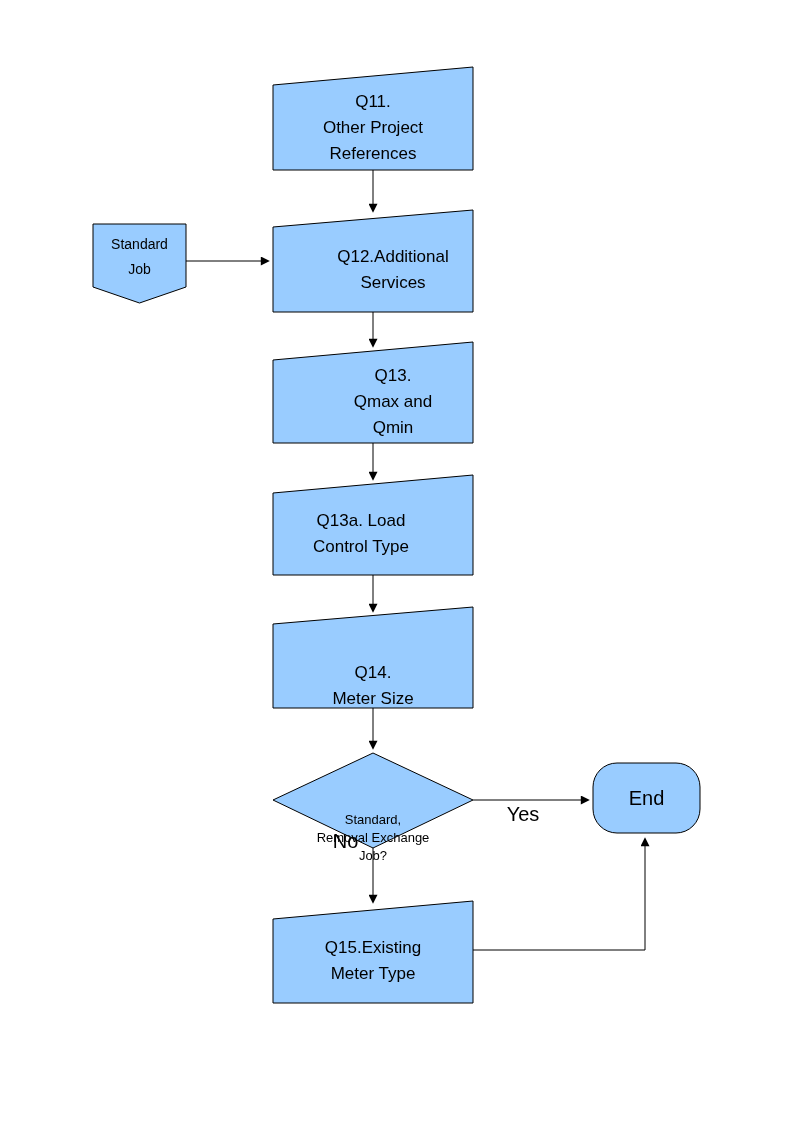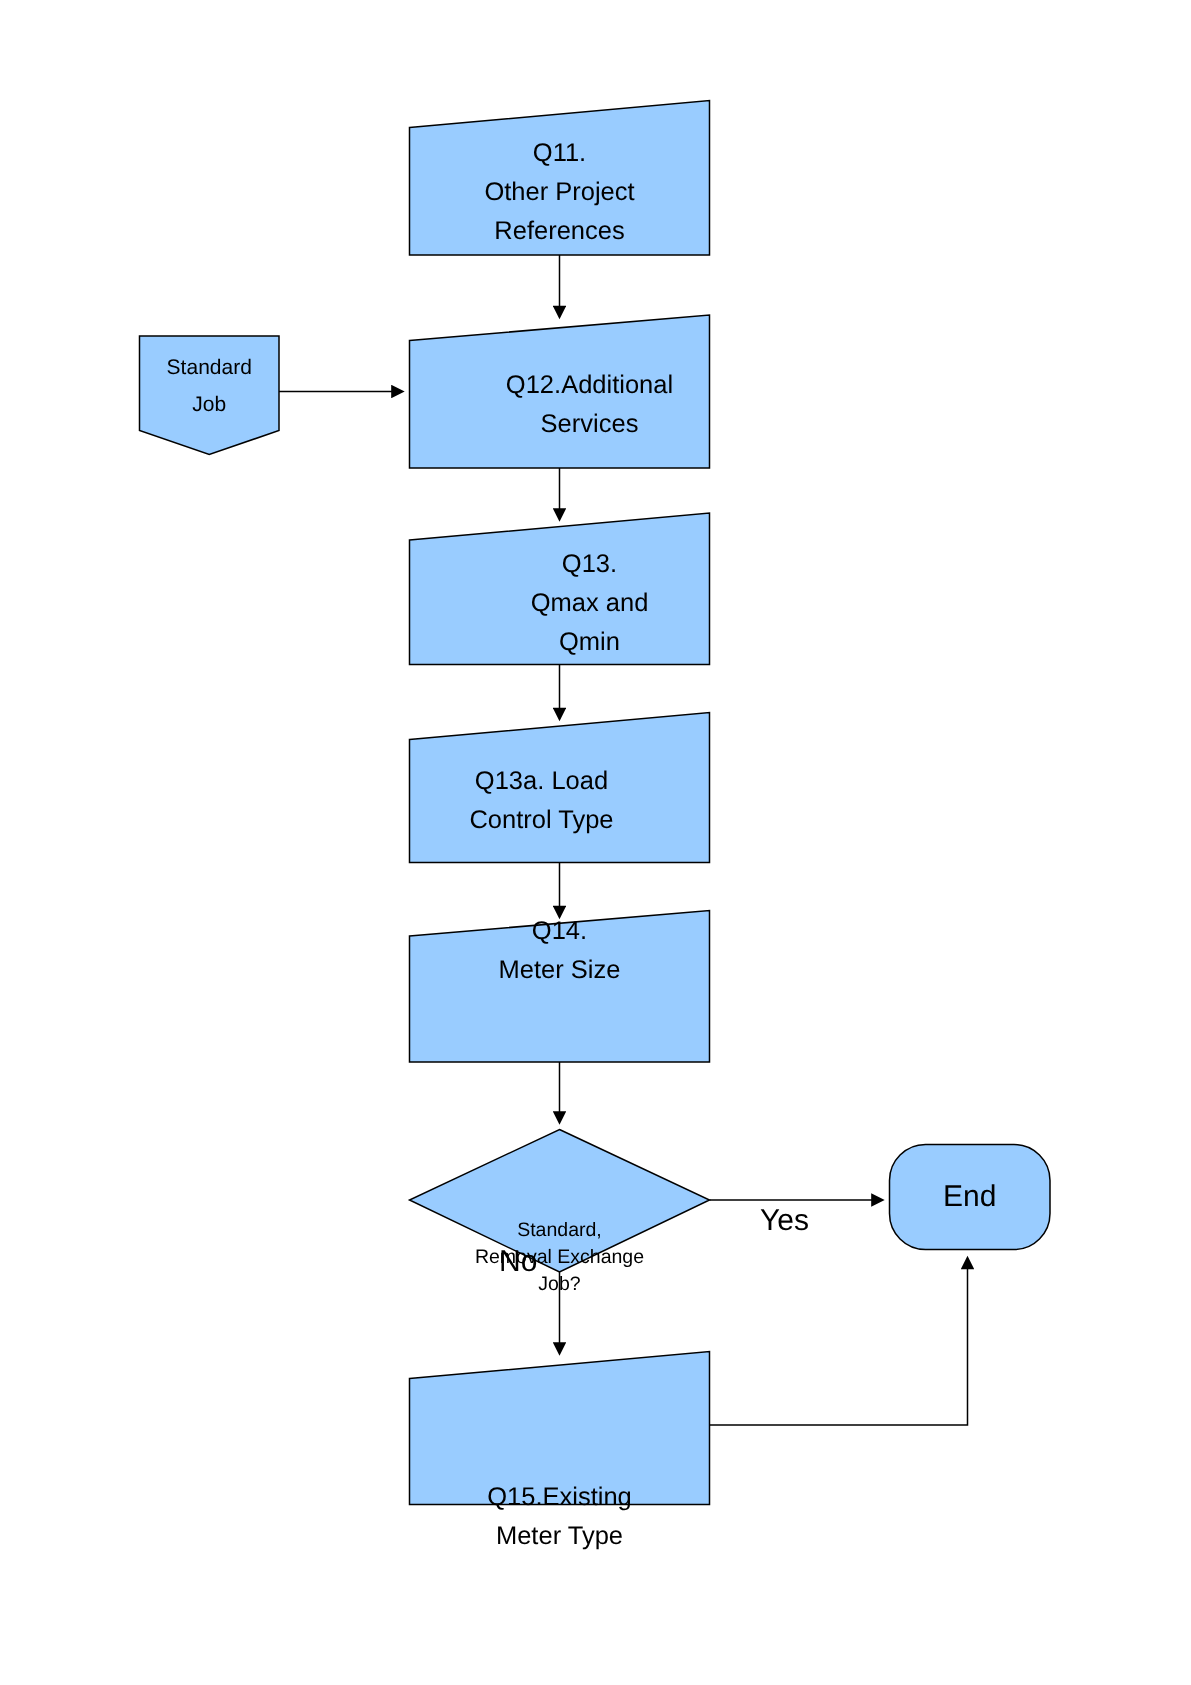"Q14." div.label { top: 592px -> 644px }
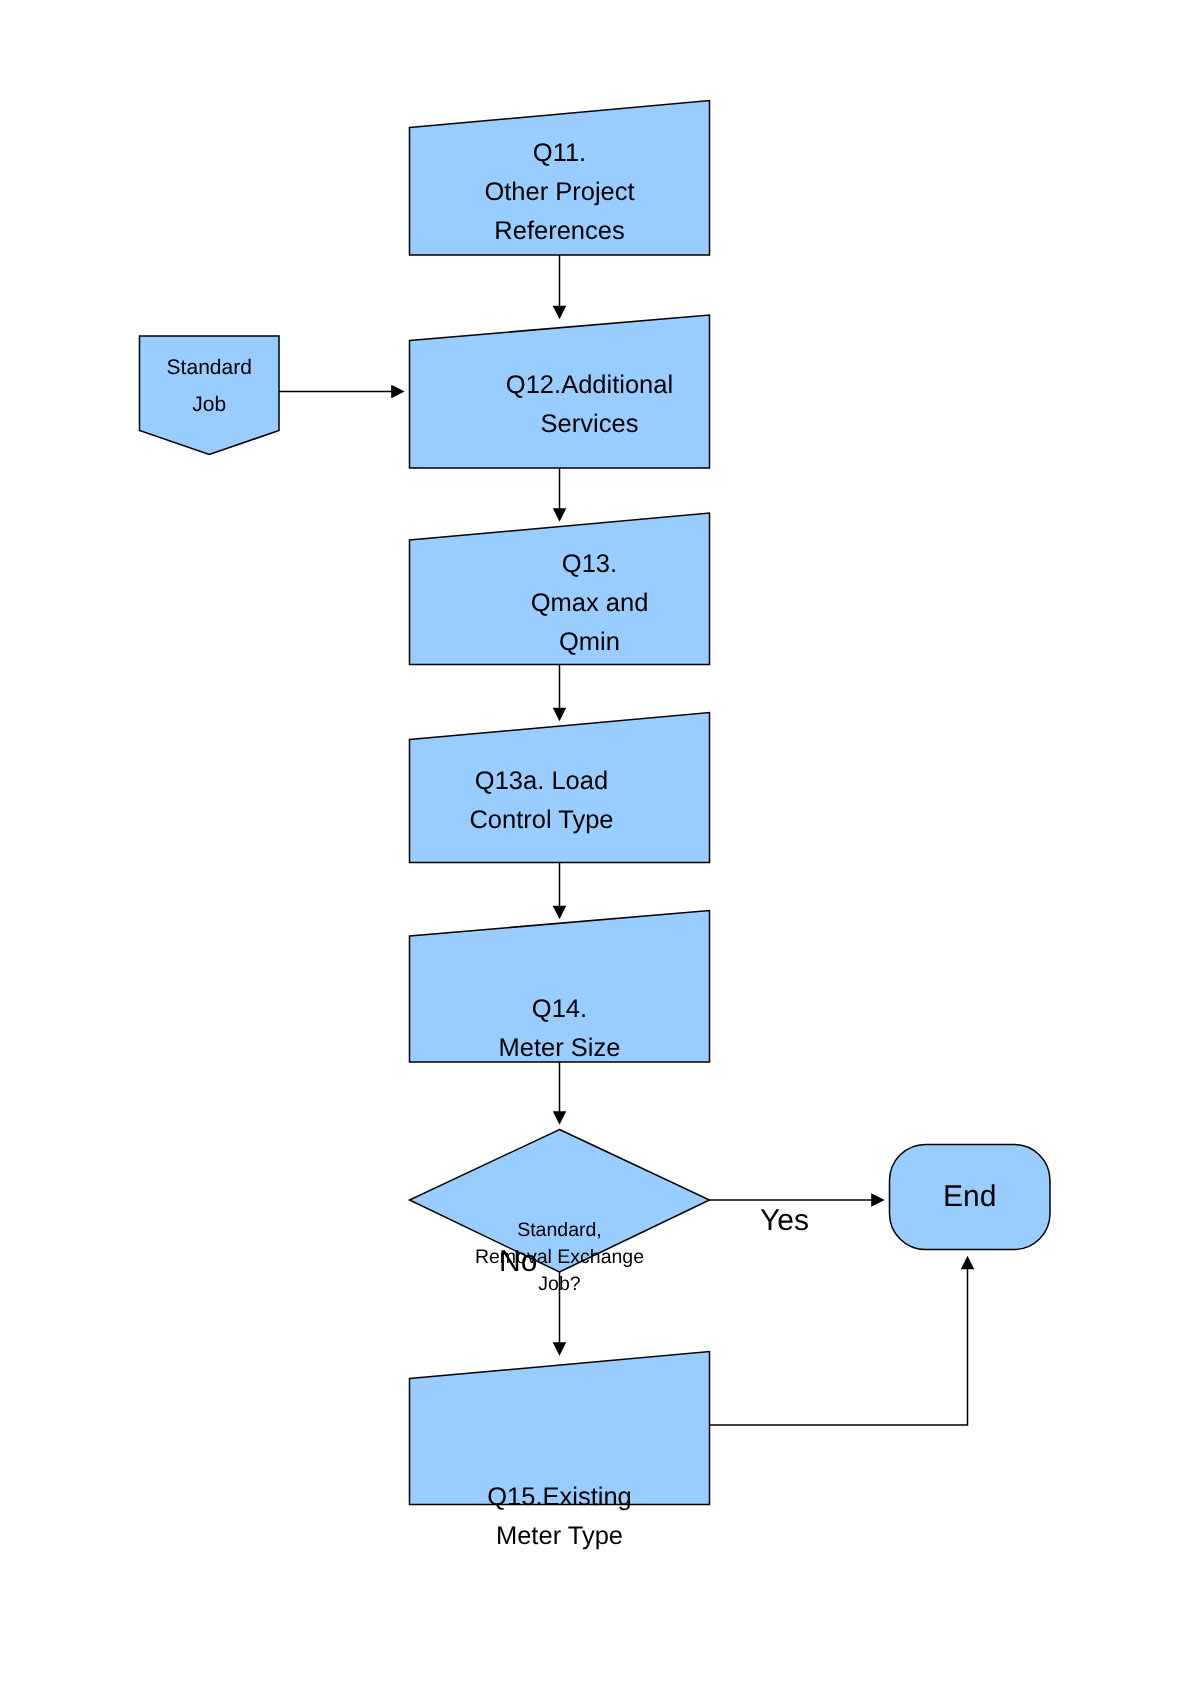"Q15.Existing" div.label { top: 969px -> 919px }
